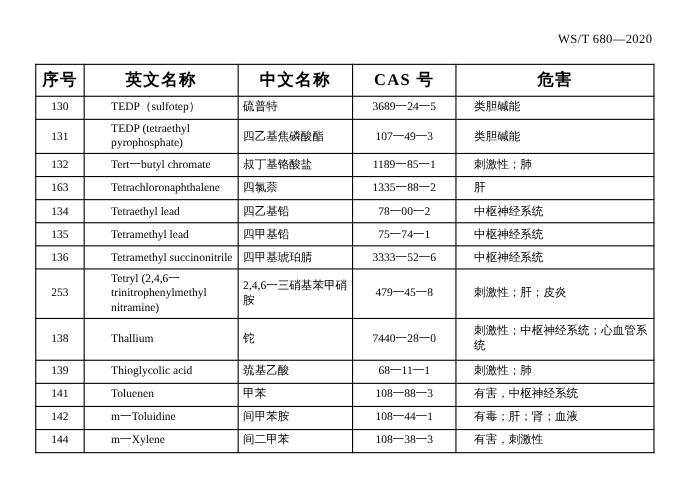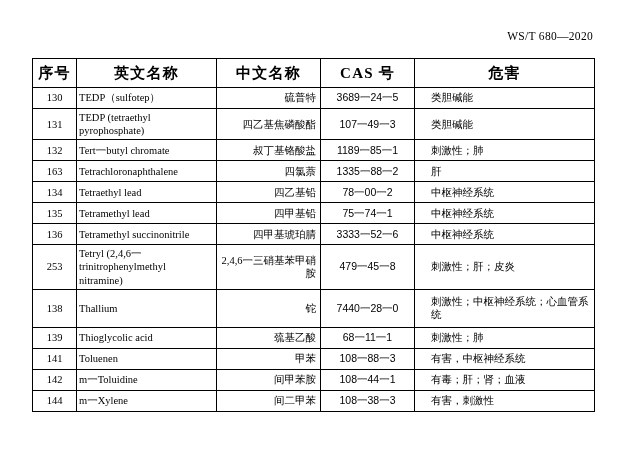"TEDP（sulfotep）" td.en { padding-left: 2px -> 24px }
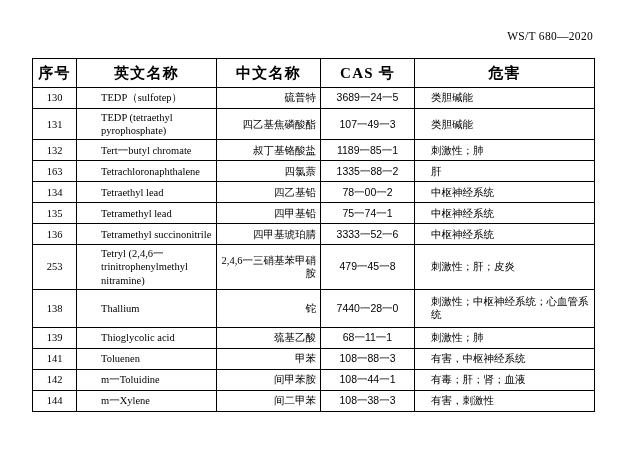"硫普特" td.cn { text-align: right -> left }
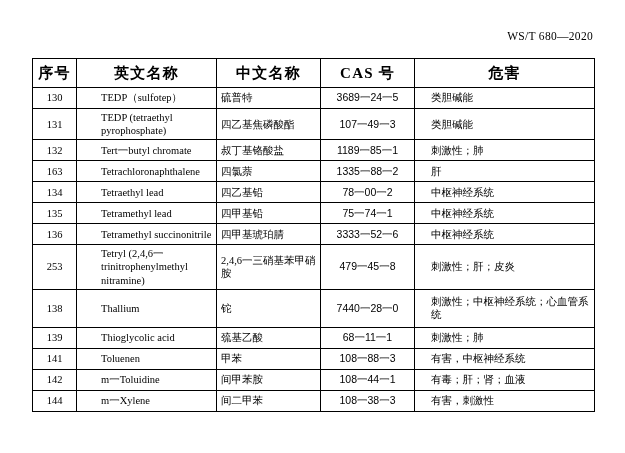"3689一24一5" td.cas { font-family: Liberation Sans, sans-serif -> Liberation Serif, serif }
